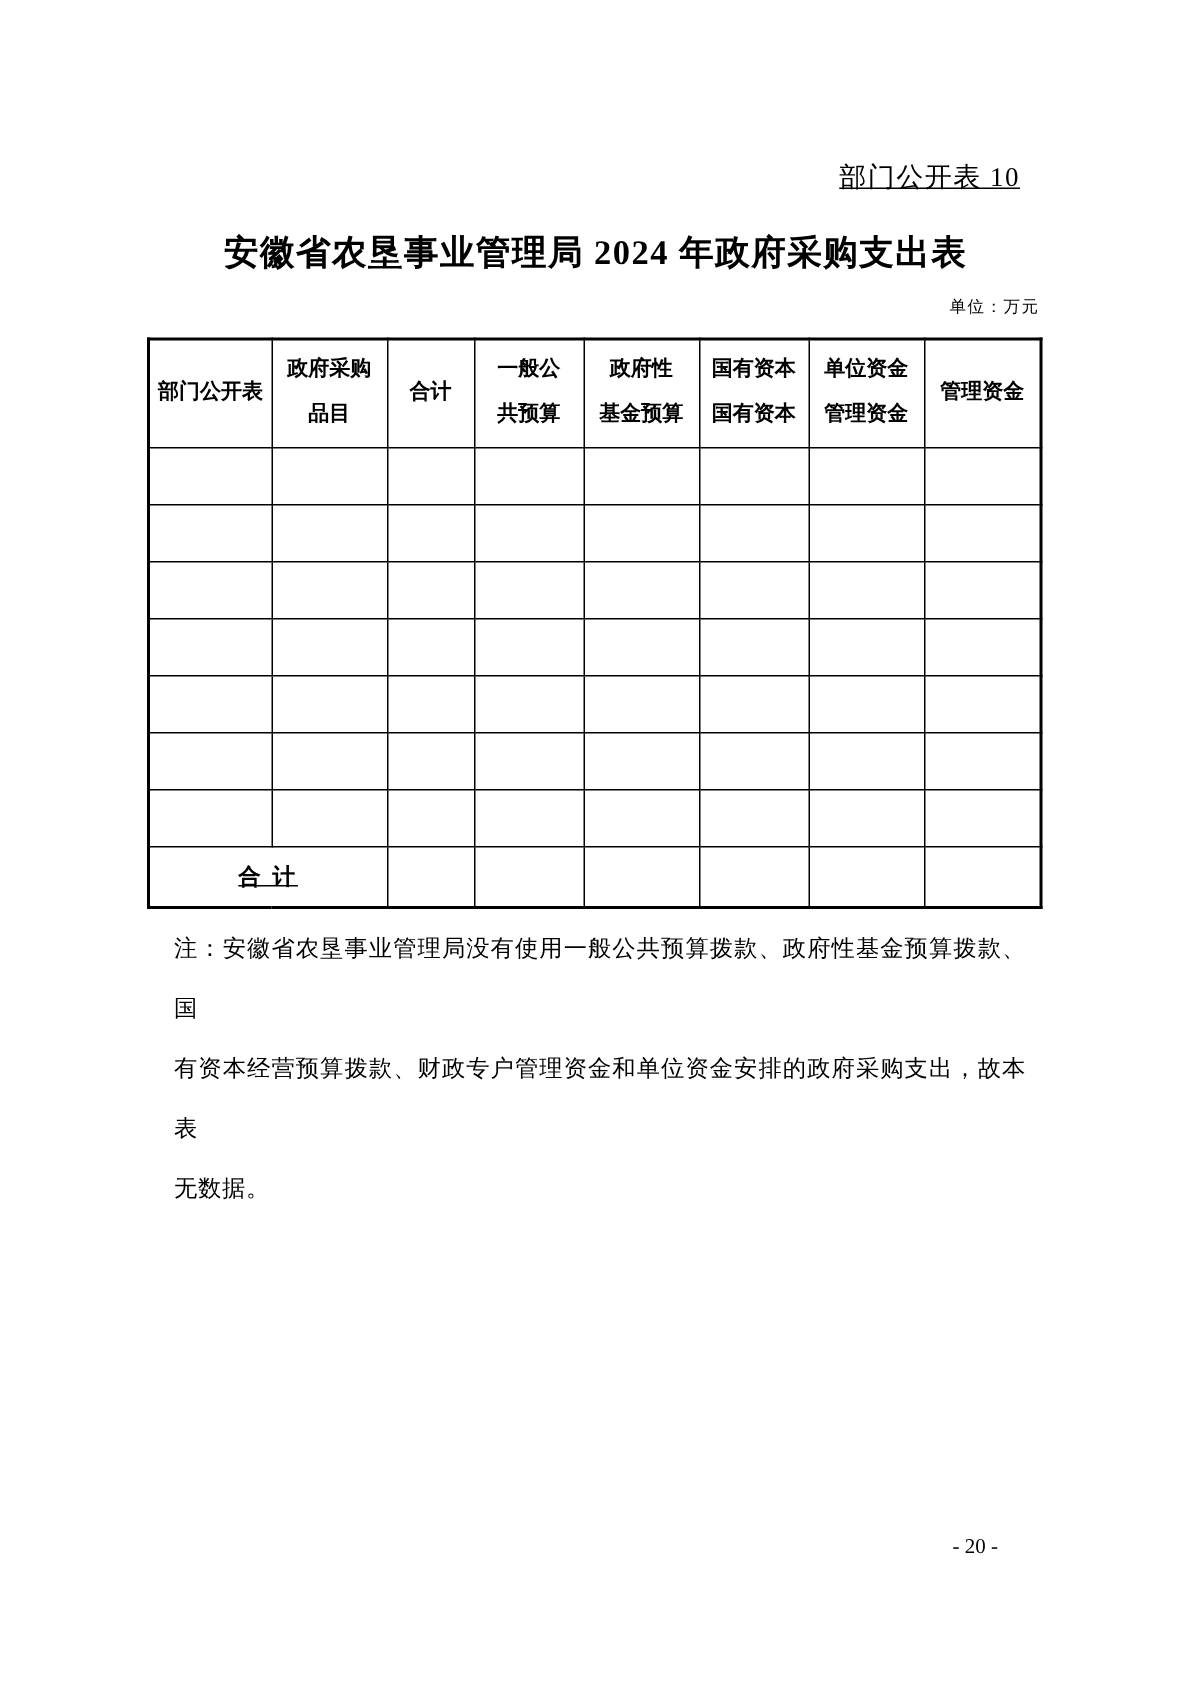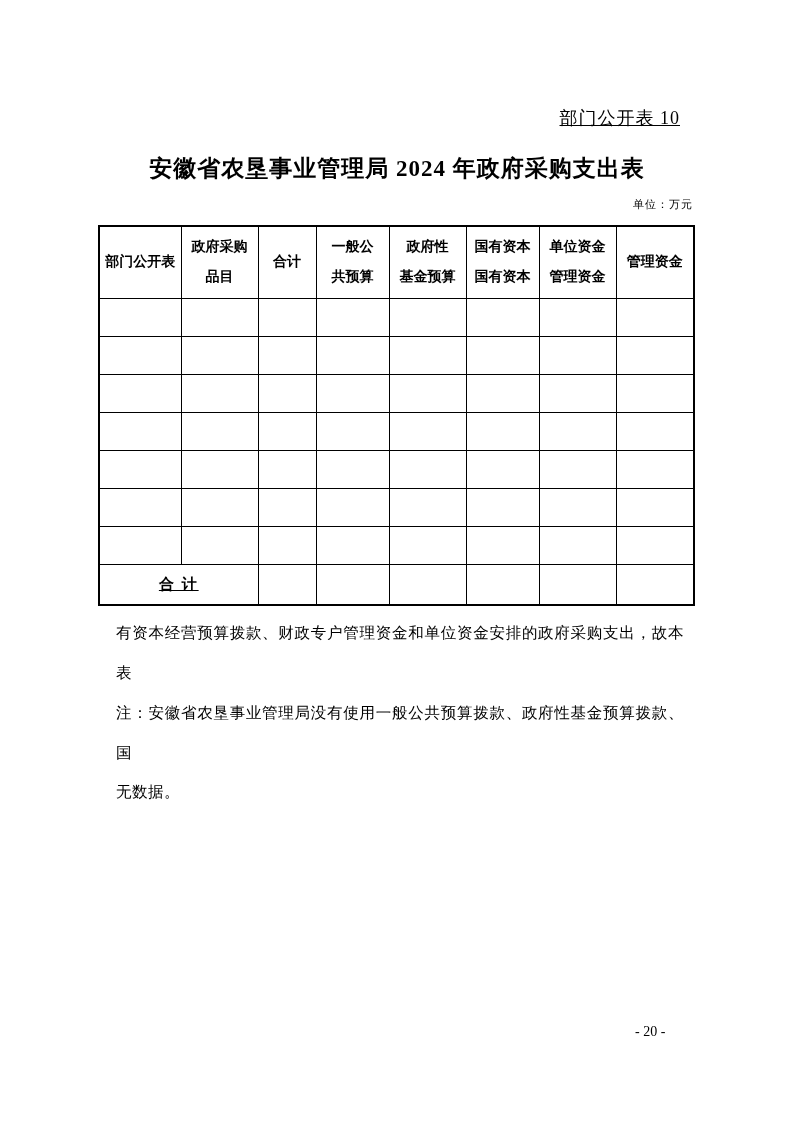"有资本经营预算拨款、财政专户管理资金和单位资金安排的政府采购支出，故本表" div.note-line-justify { order: before "注：安徽省农垦事业管理局没有使用一般公共预算拨款、政府性基金预算拨款、国" -> after "注：安徽省农垦事业管理局没有使用一般公共预算拨款、政府性基金预算拨款、国" }
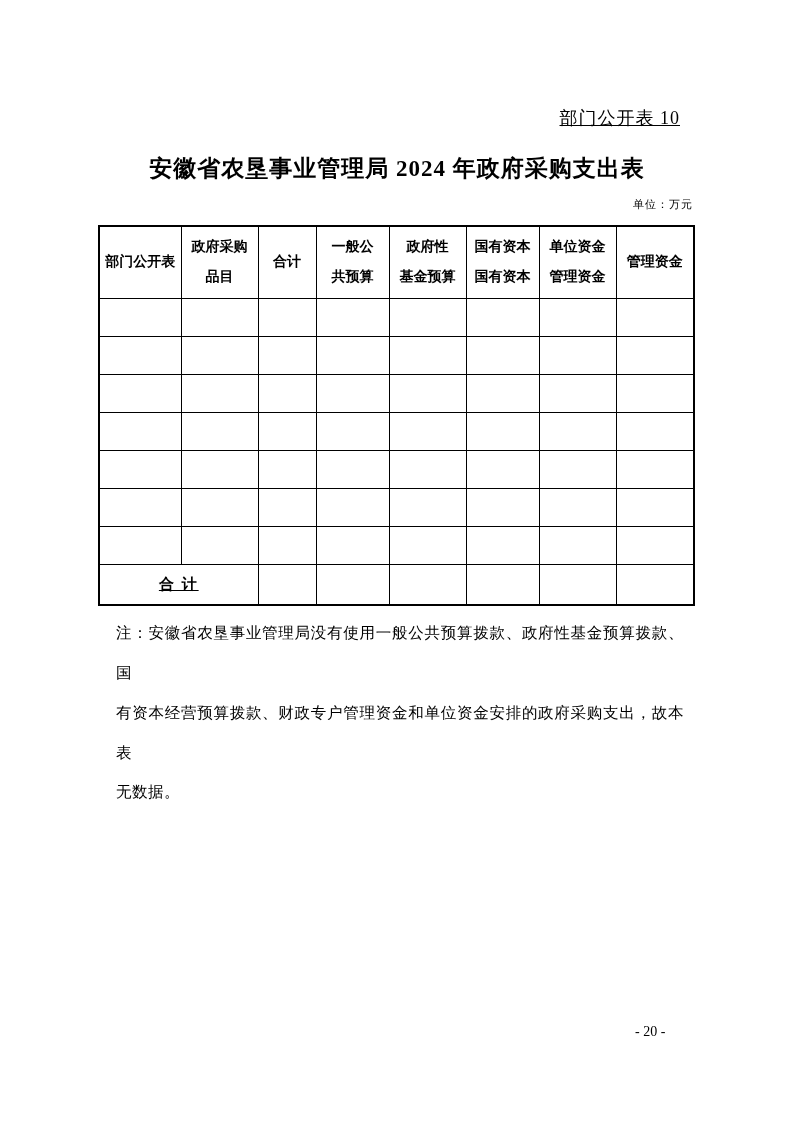"无数据。" .note-line-plain { font-family: Liberation Mono, monospace -> none }
